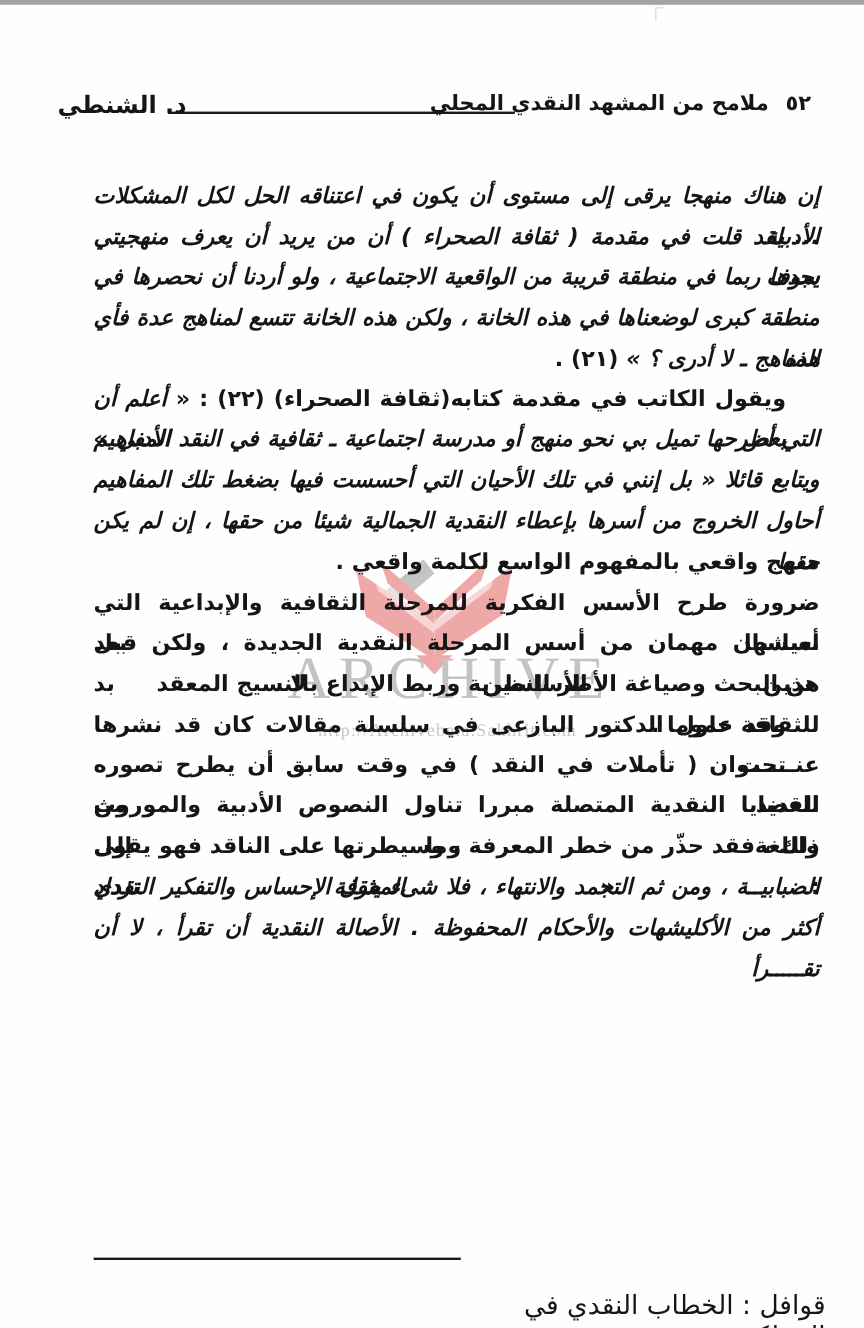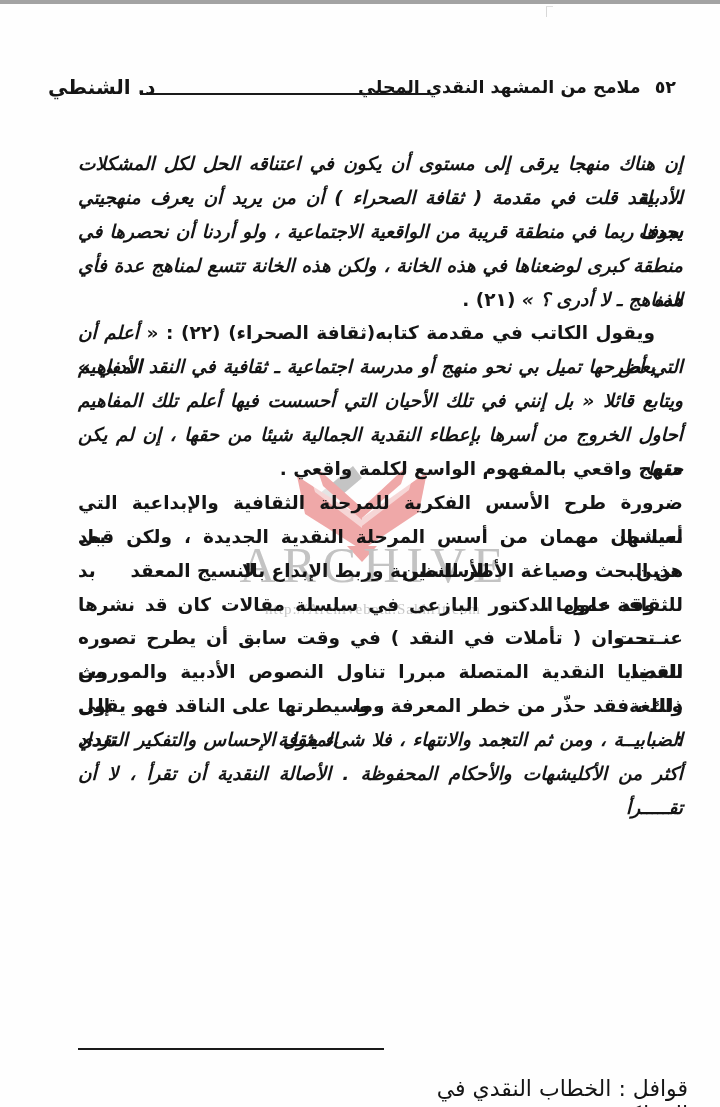"ويتابع قائلا « بل إنني" span.q { text: أعلم -> بضغط }
